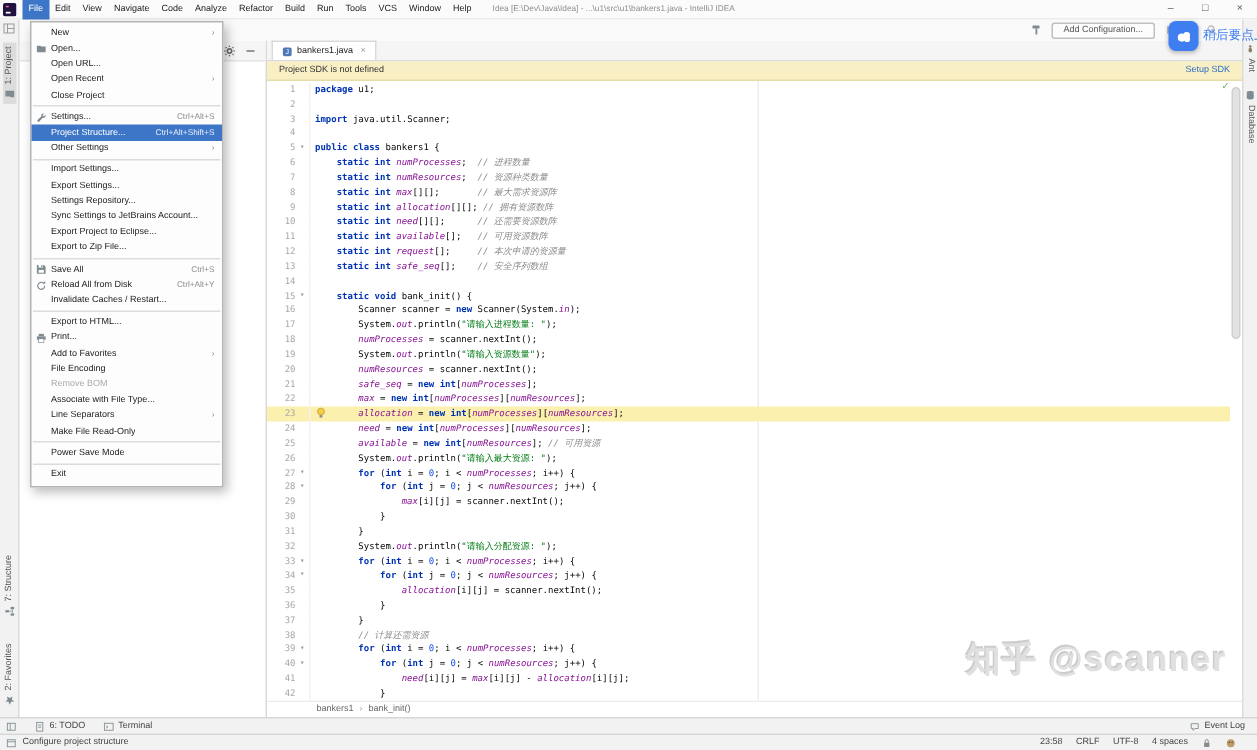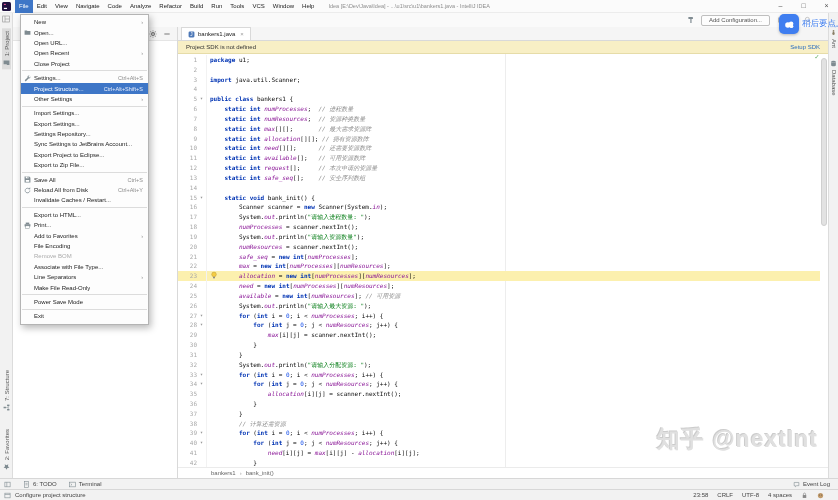"知乎 @nextInt" div.watermark { text: @nextInt -> @scanner }
